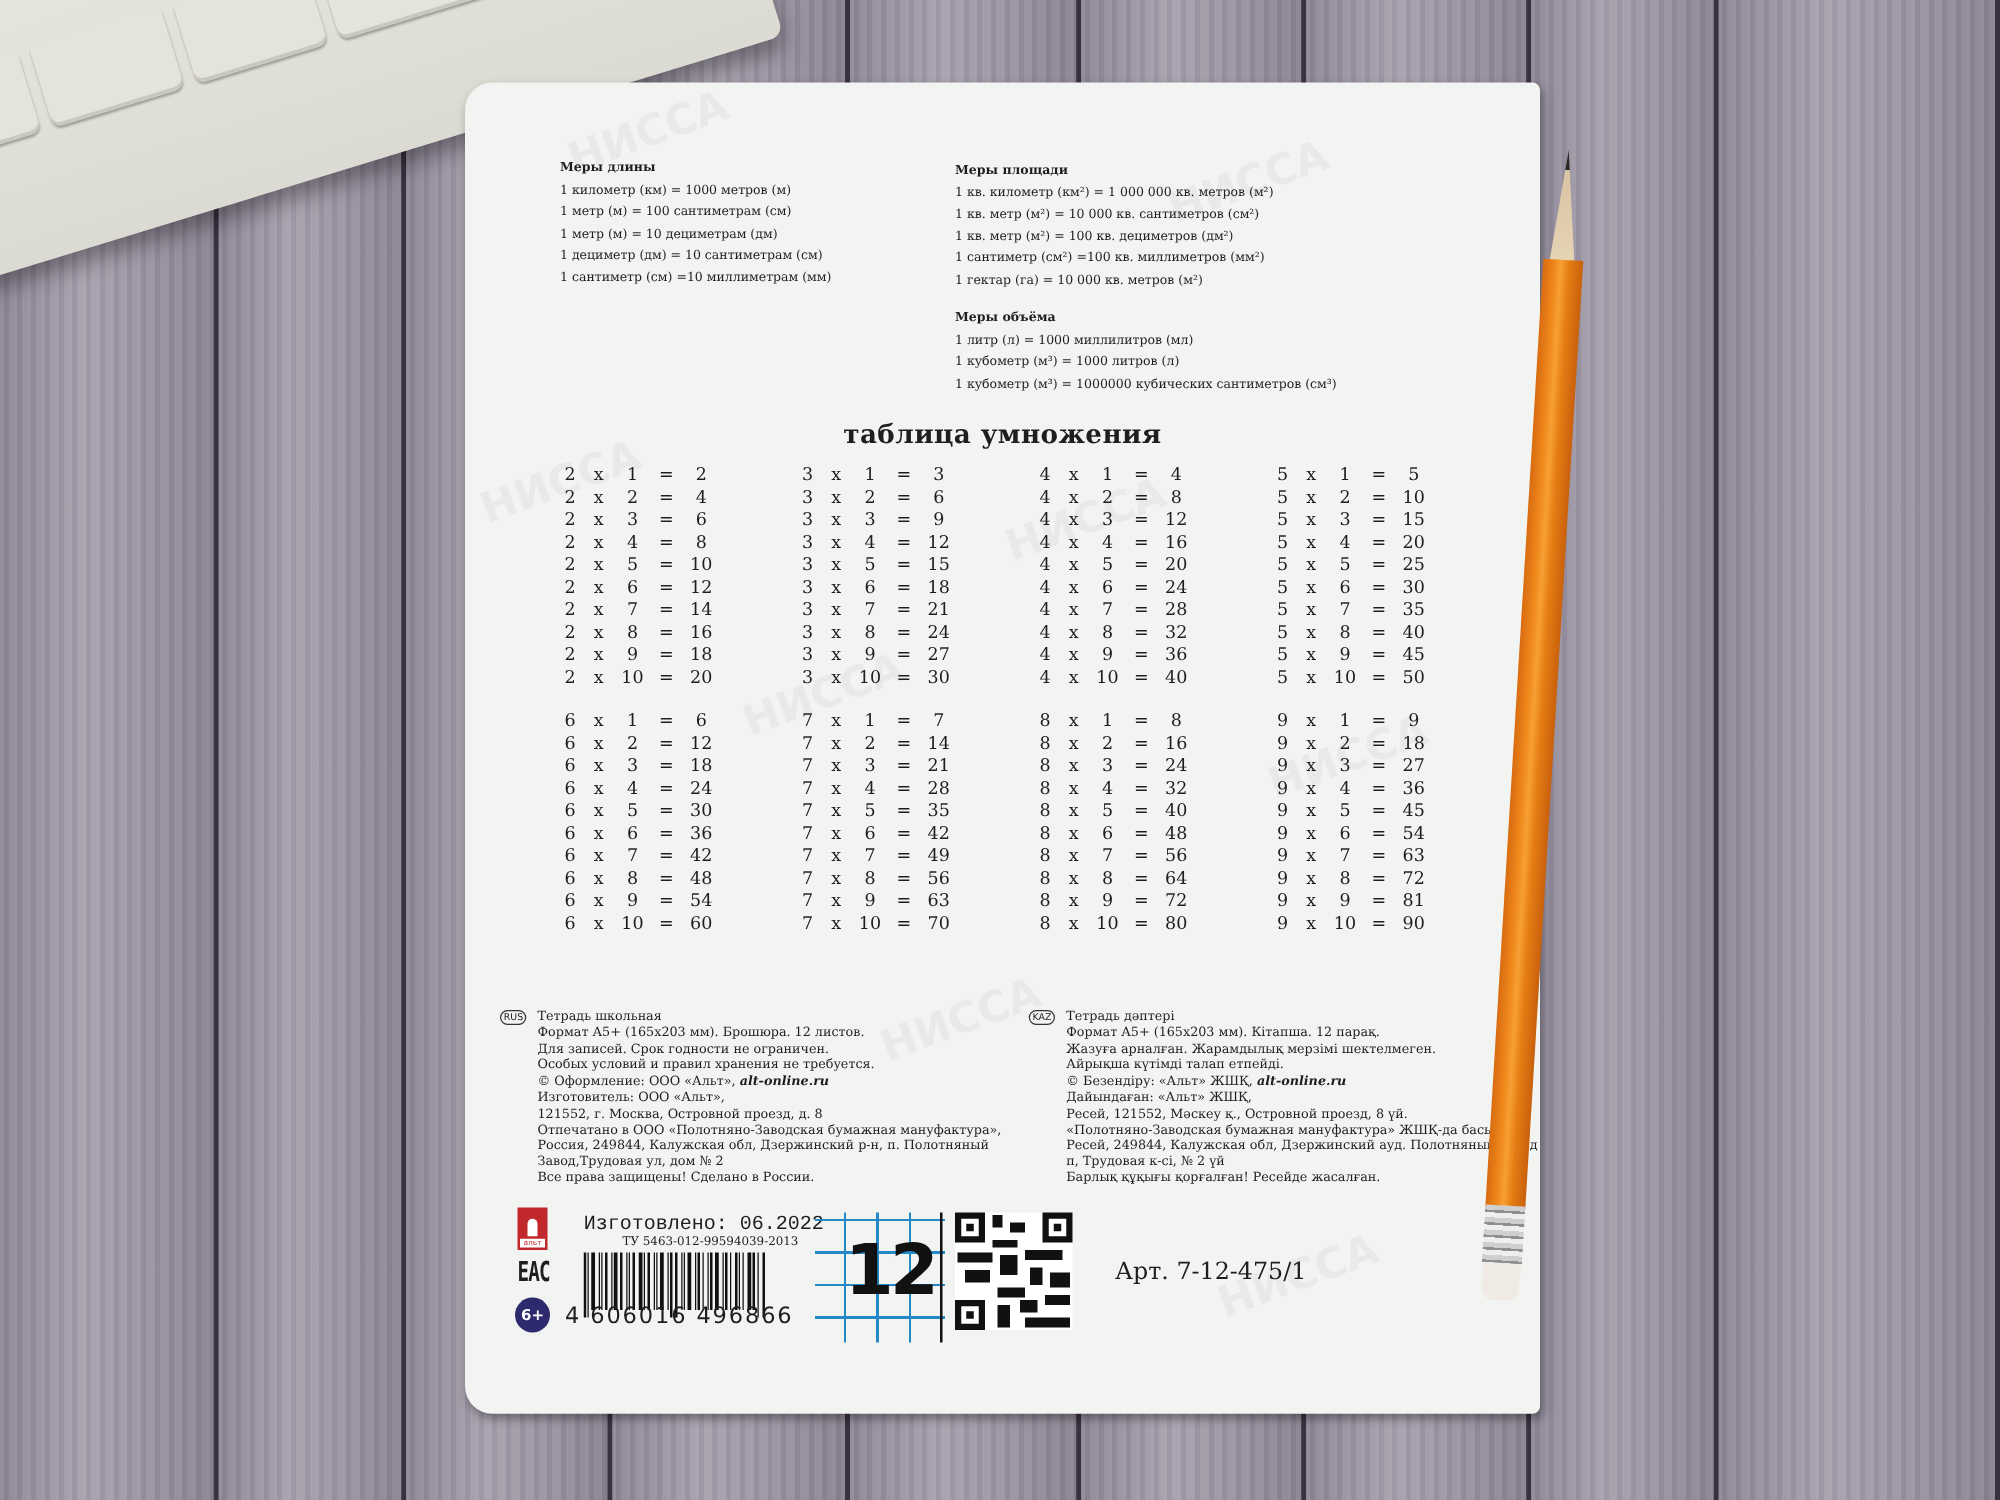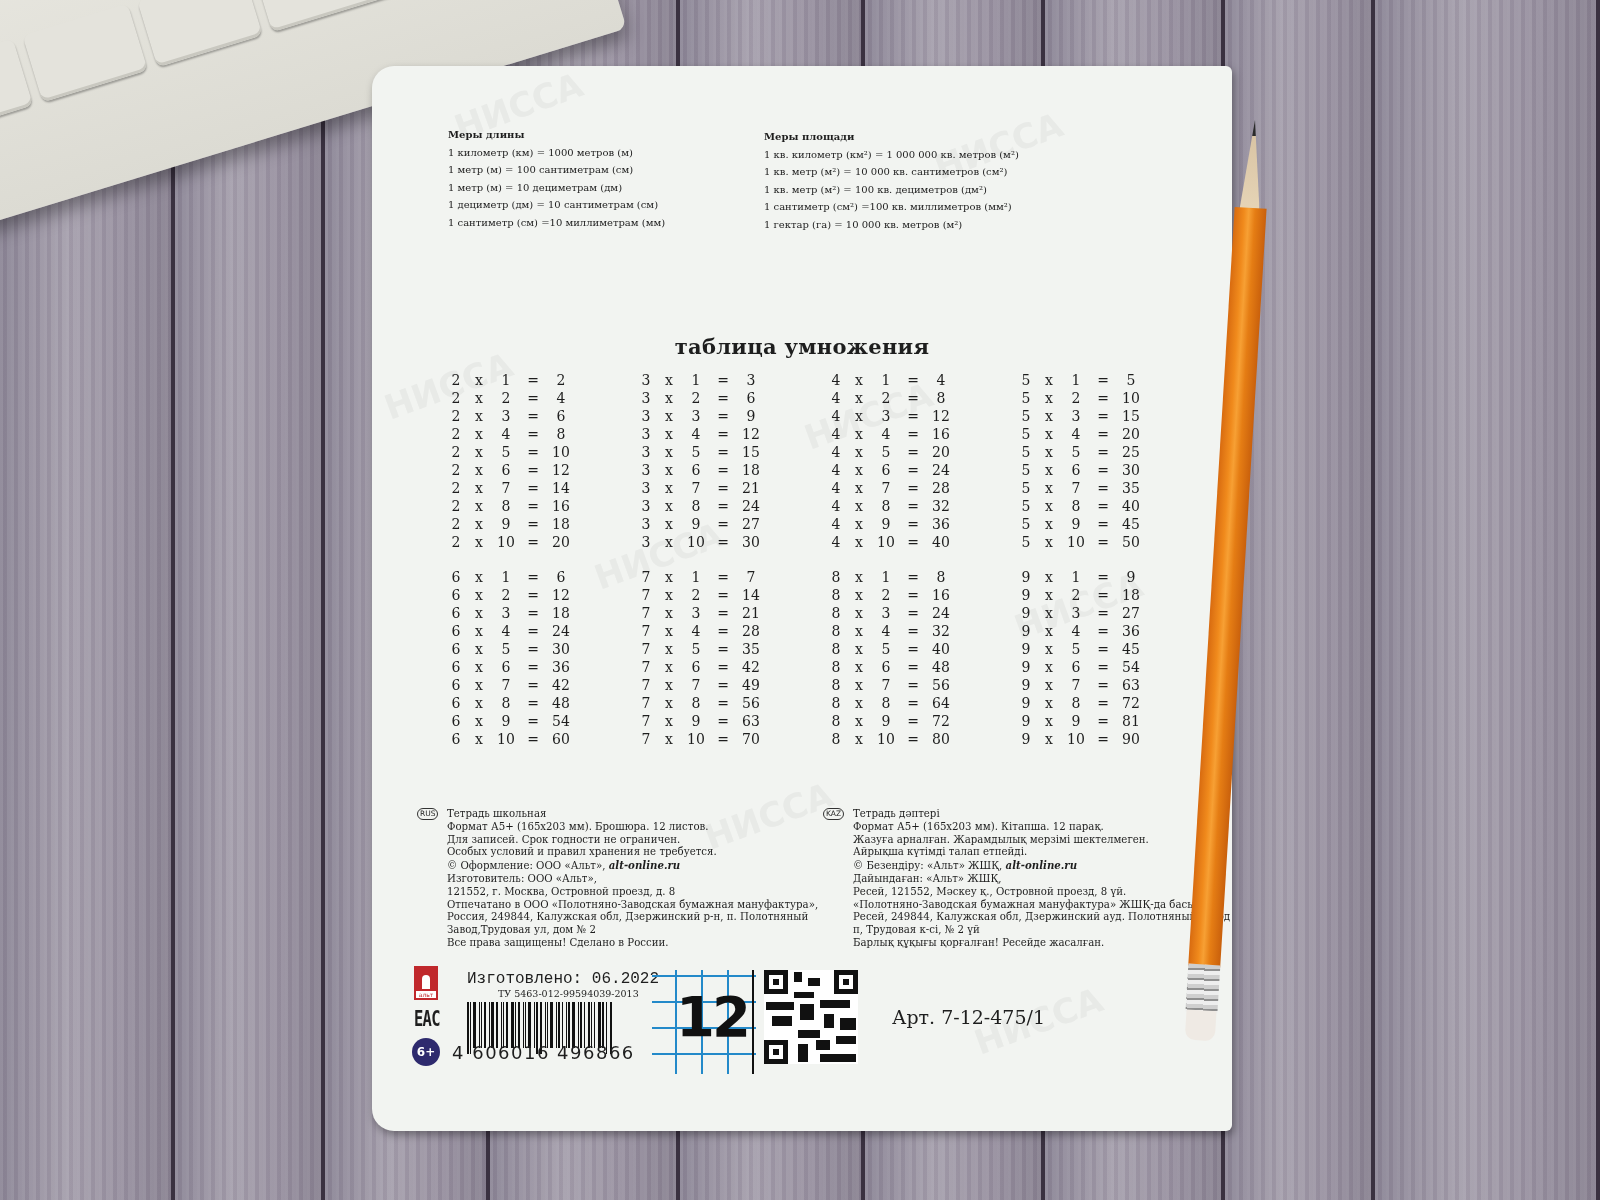"Меры объёма" div.units-block { html: none -> <div> <div>Меры объёма</div> <div>1 литр (л) = 1000 миллилитров (мл)</div> <div>1 кубометр (м³) = 1000 литров (л)</div> <div>1 кубометр (м³) = 1000000 кубических сантиметров (см³)</div> </div> }
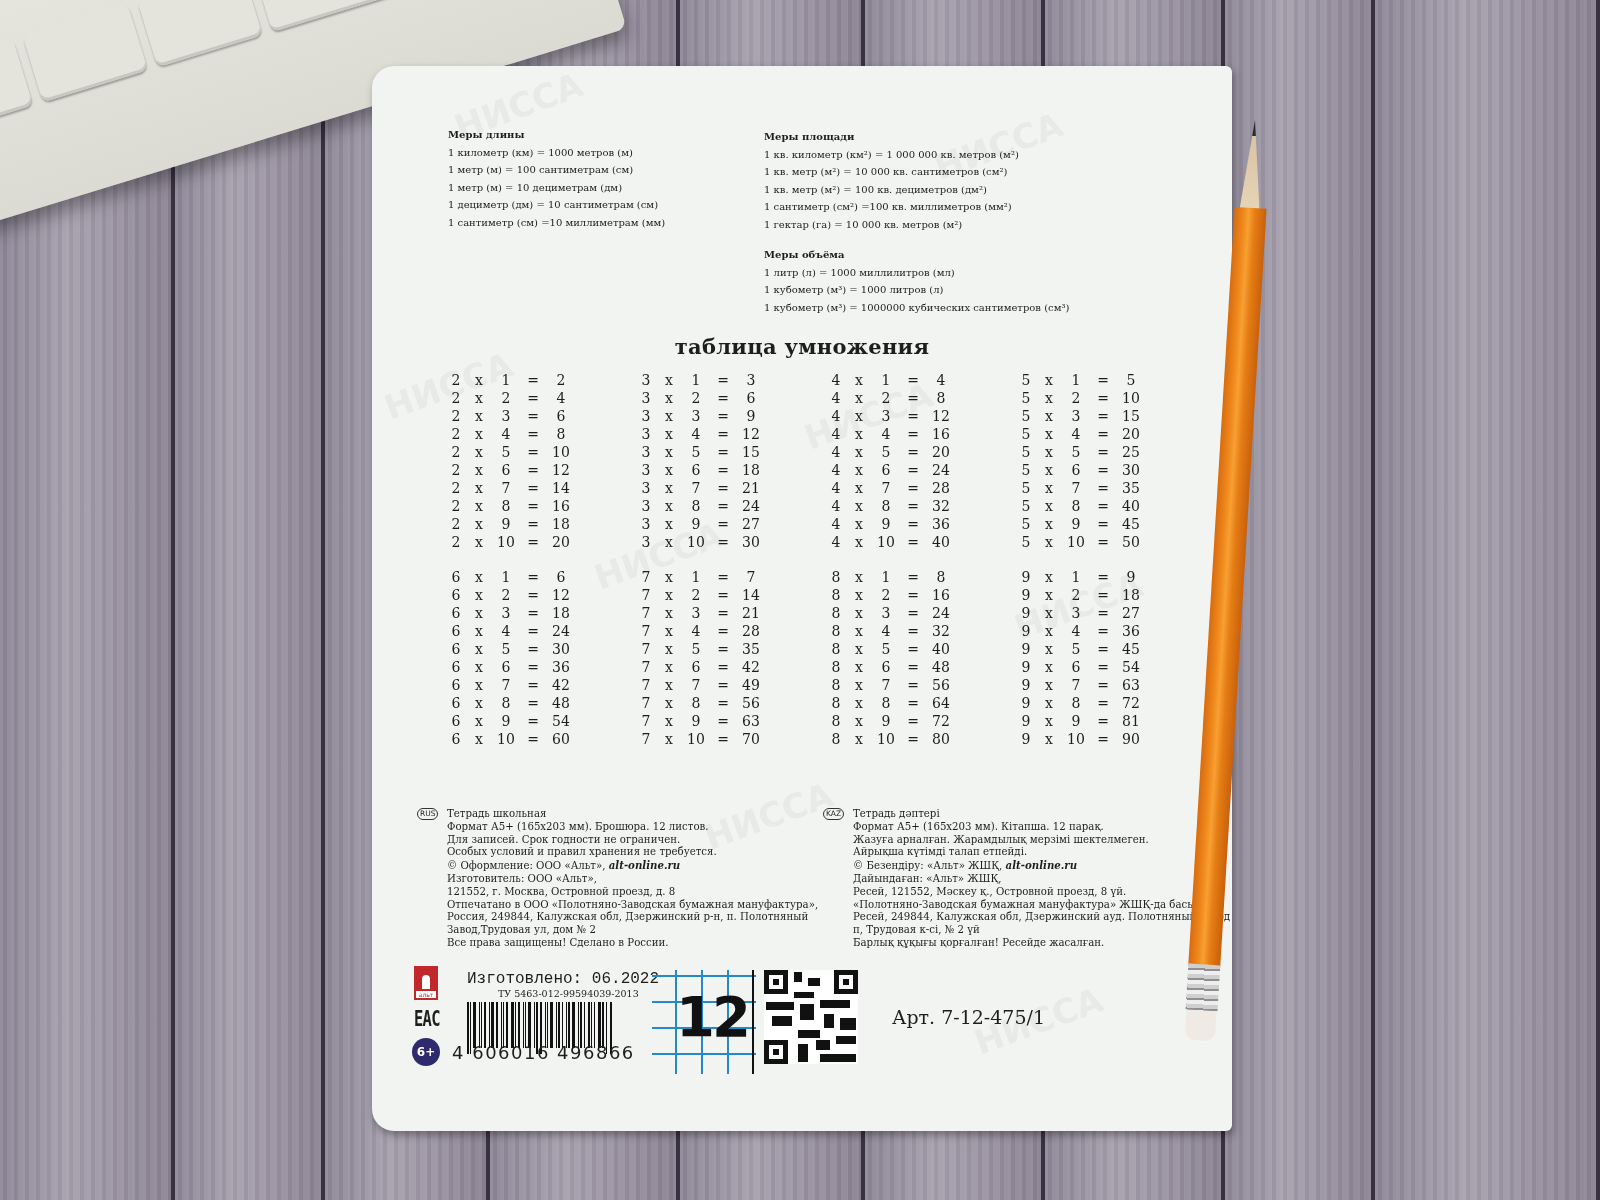"RUS" div.info { left: 75px -> 58px }
